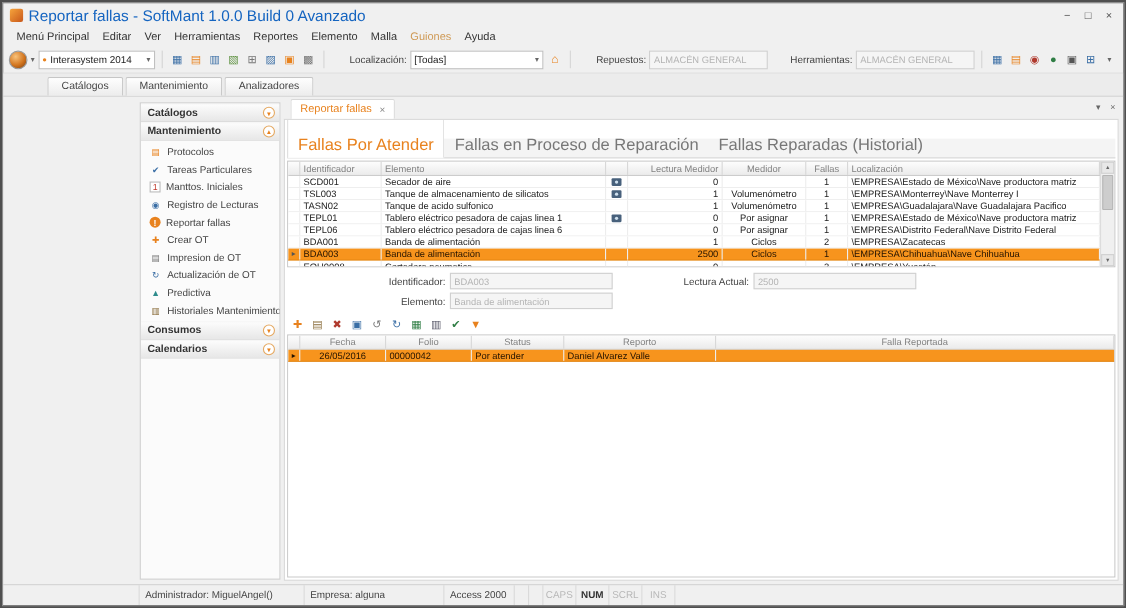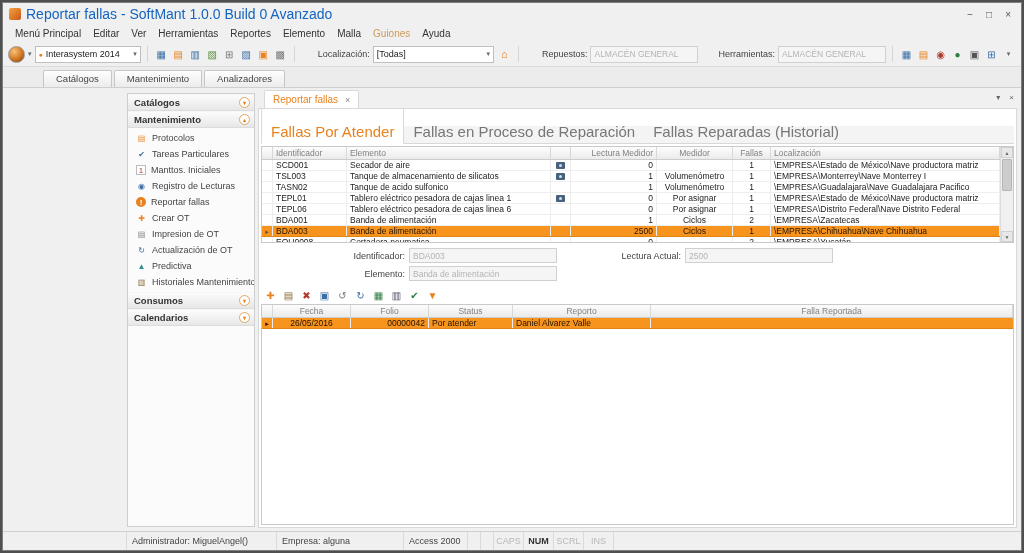"00000042" .d-fo { text-align: right -> left }
